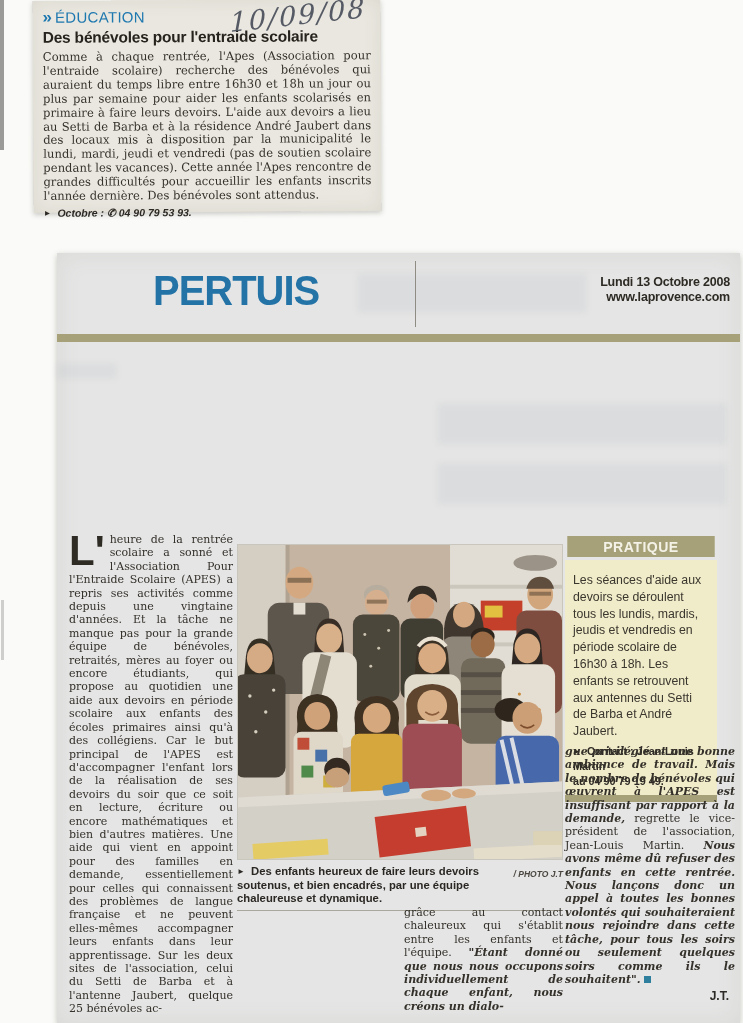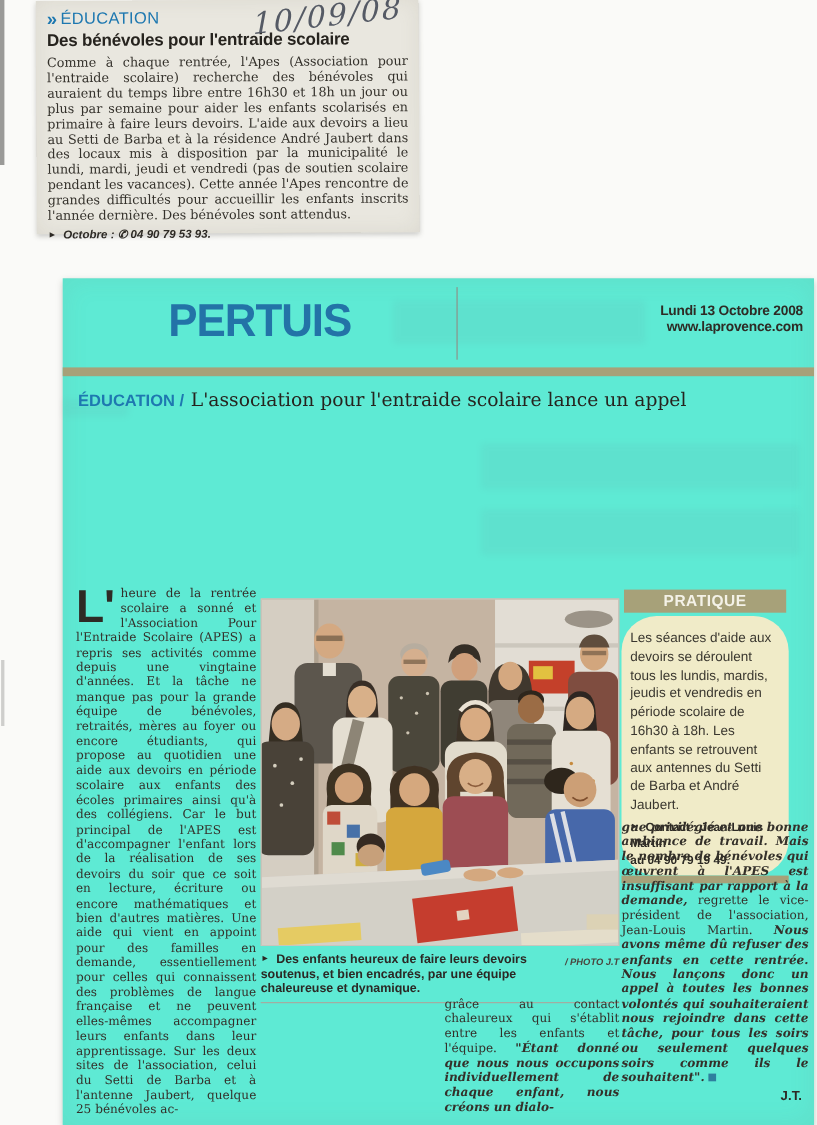"PERTUIS" .clip-main { background: #5eead4 -> #e5e5e5 }
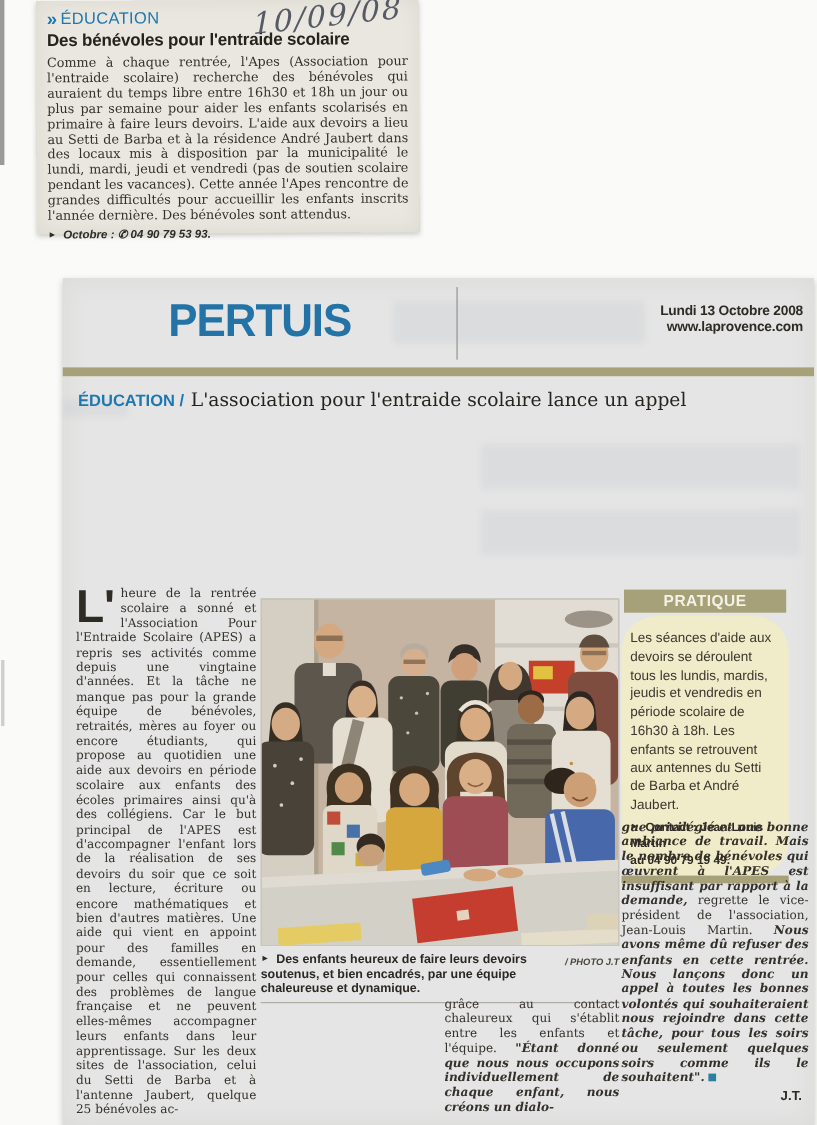"ÉDUCATION / L'association pour" div.kicker { html: <div> <span>ÉDUCATION /</span><span>L'association pour l'entraide scolaire lance un appel</span> </div> -> none }
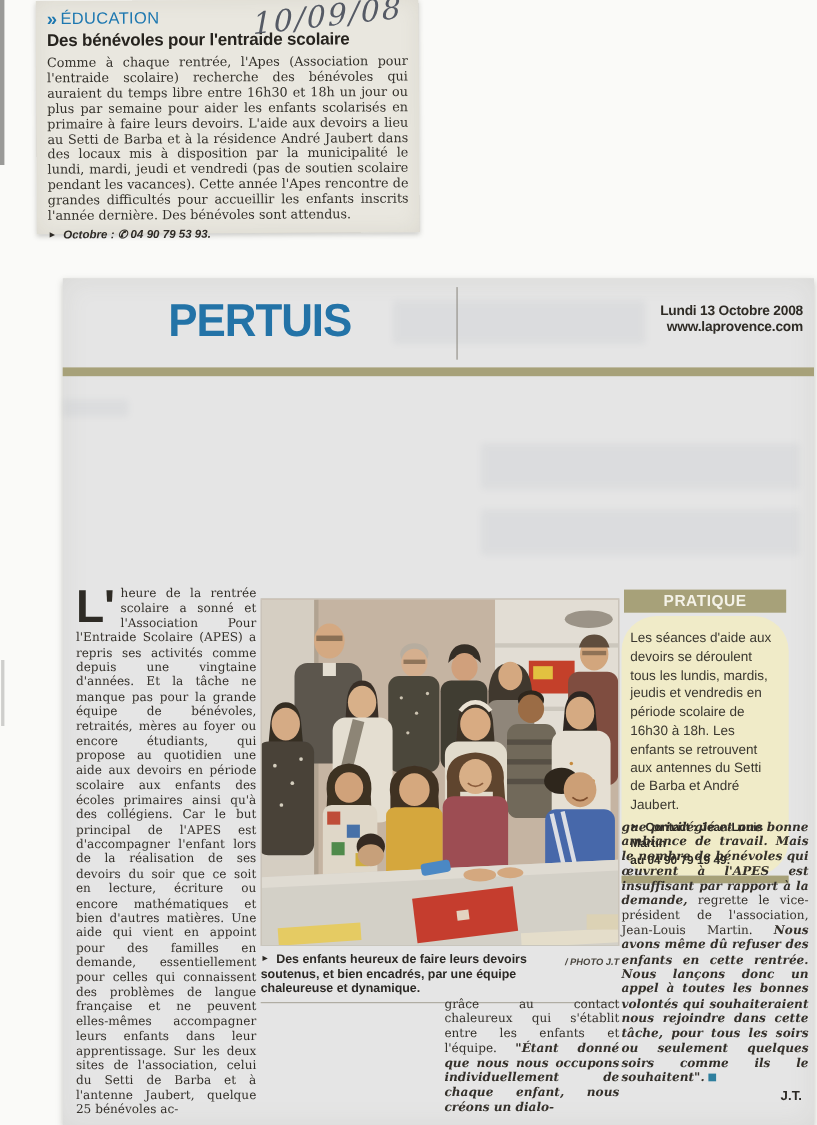"Les séances d'aide aux devoirs" .prat-body { border-radius: 32px -> none }
